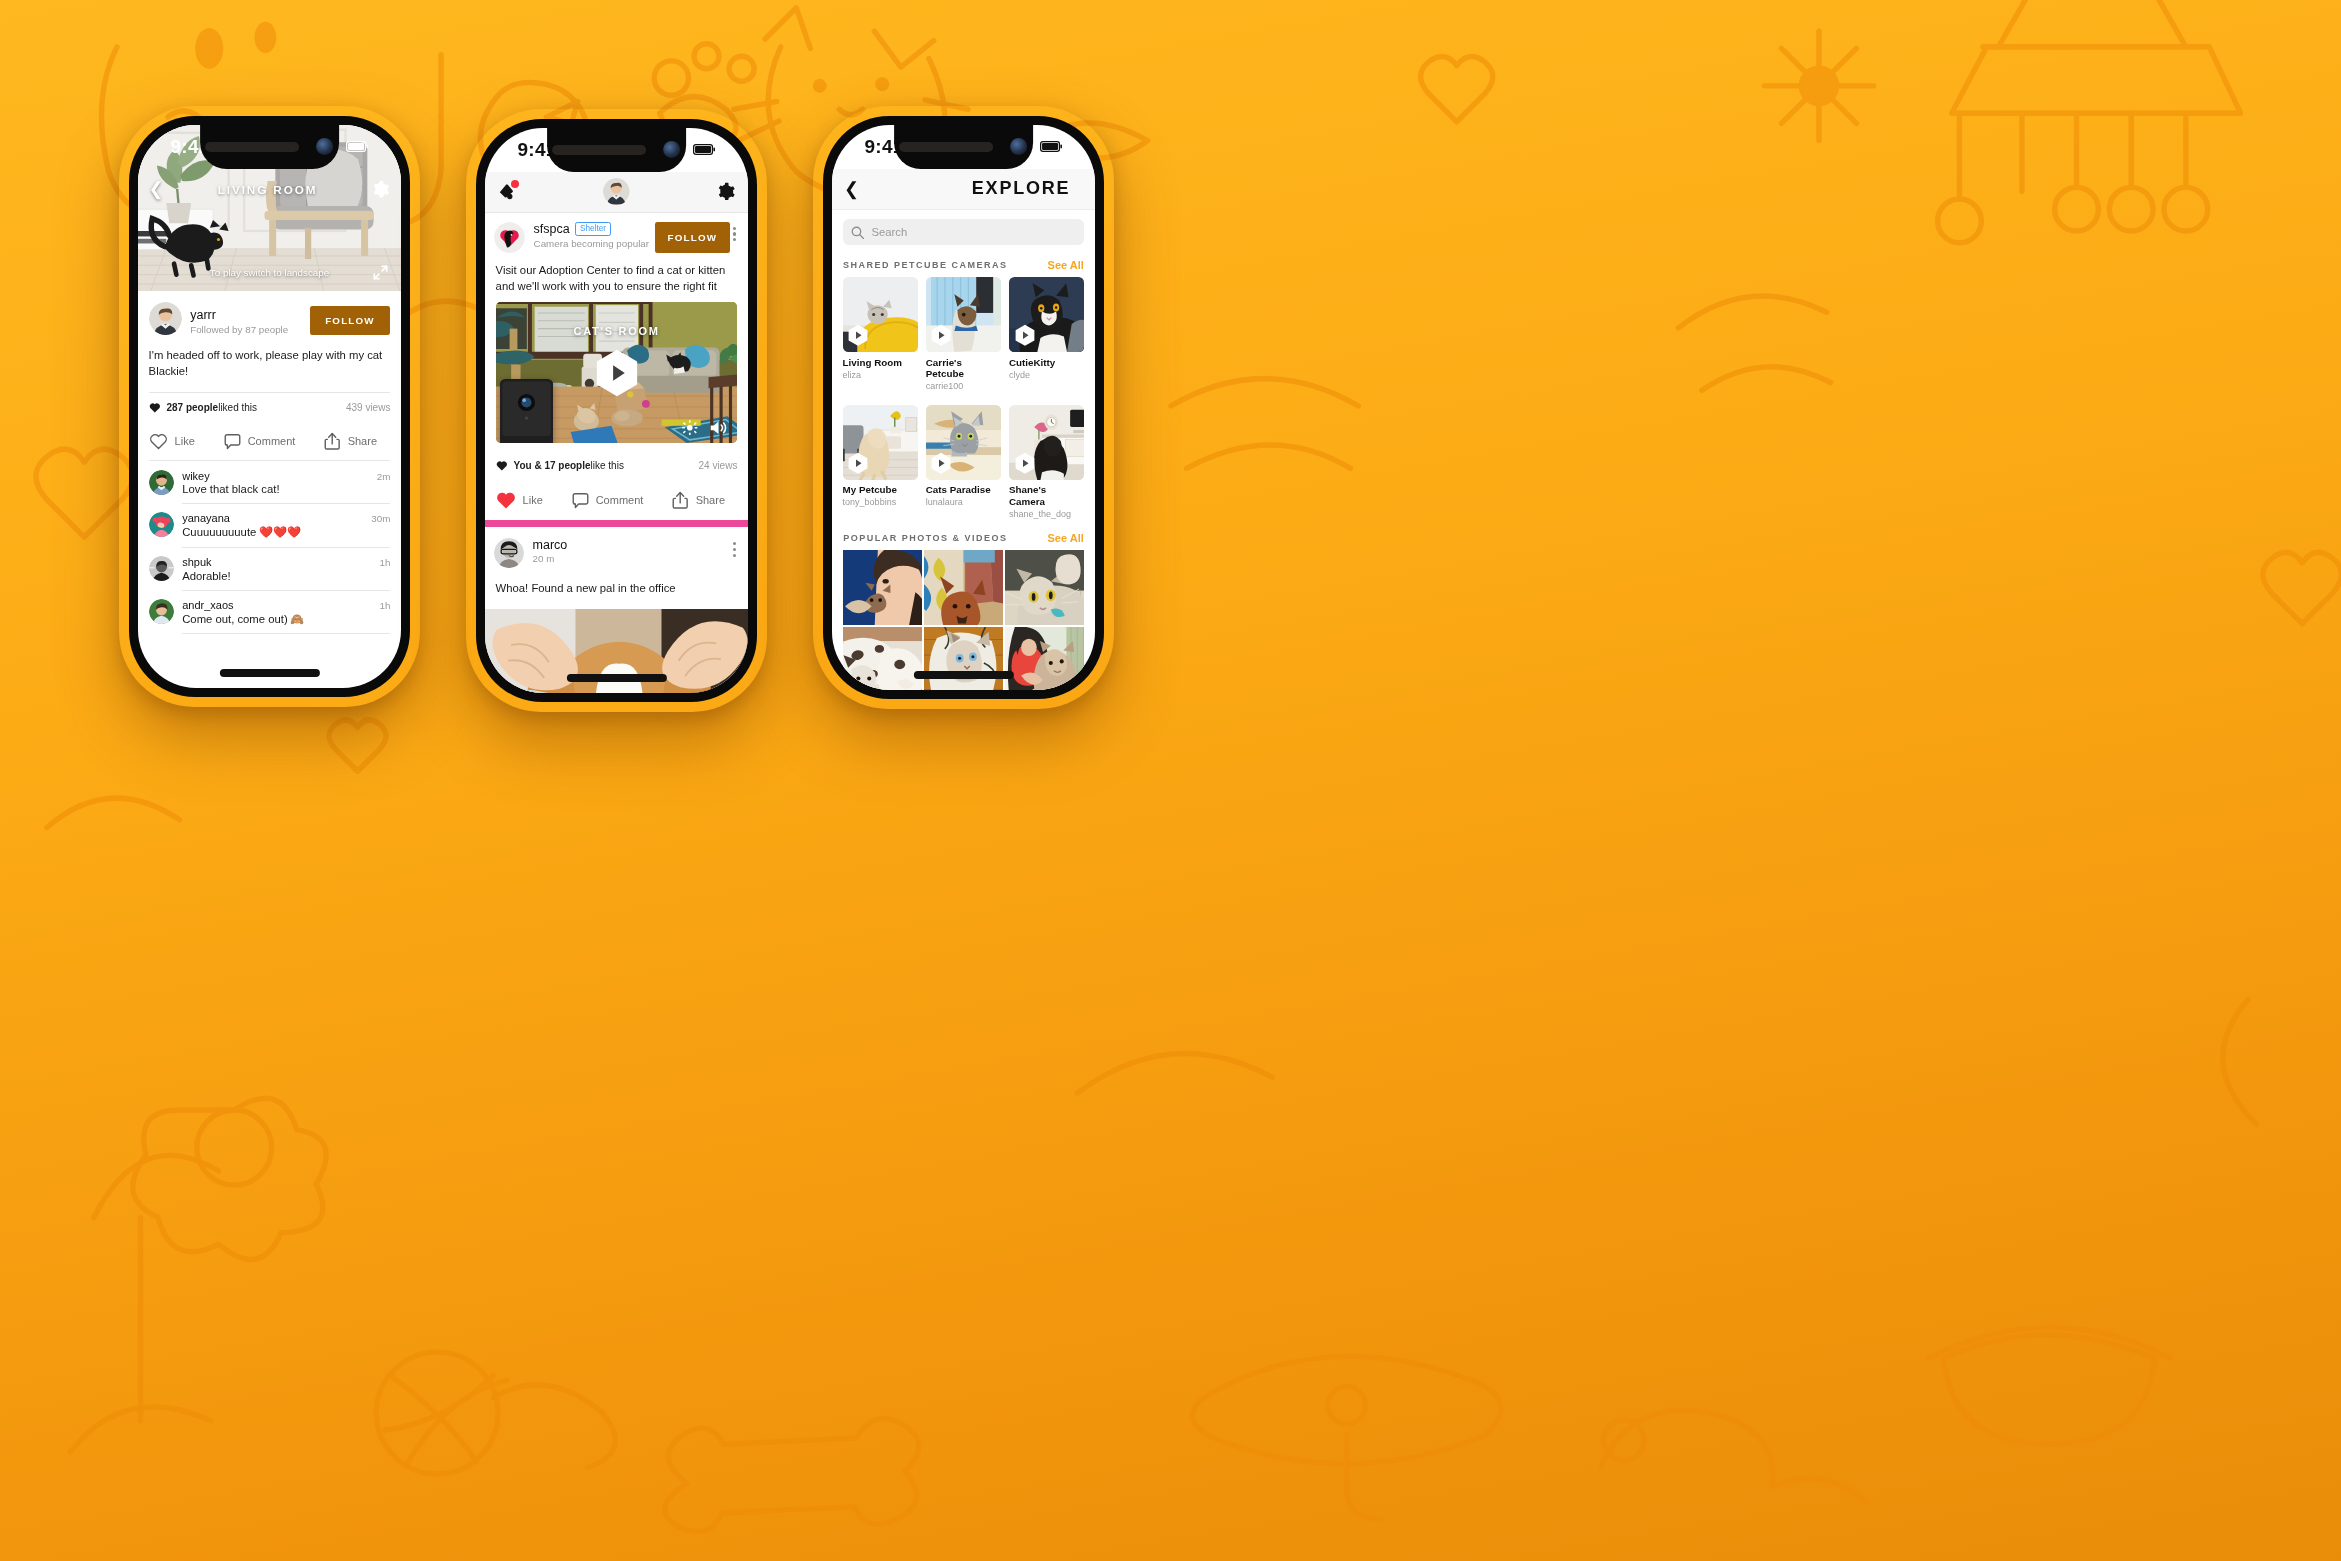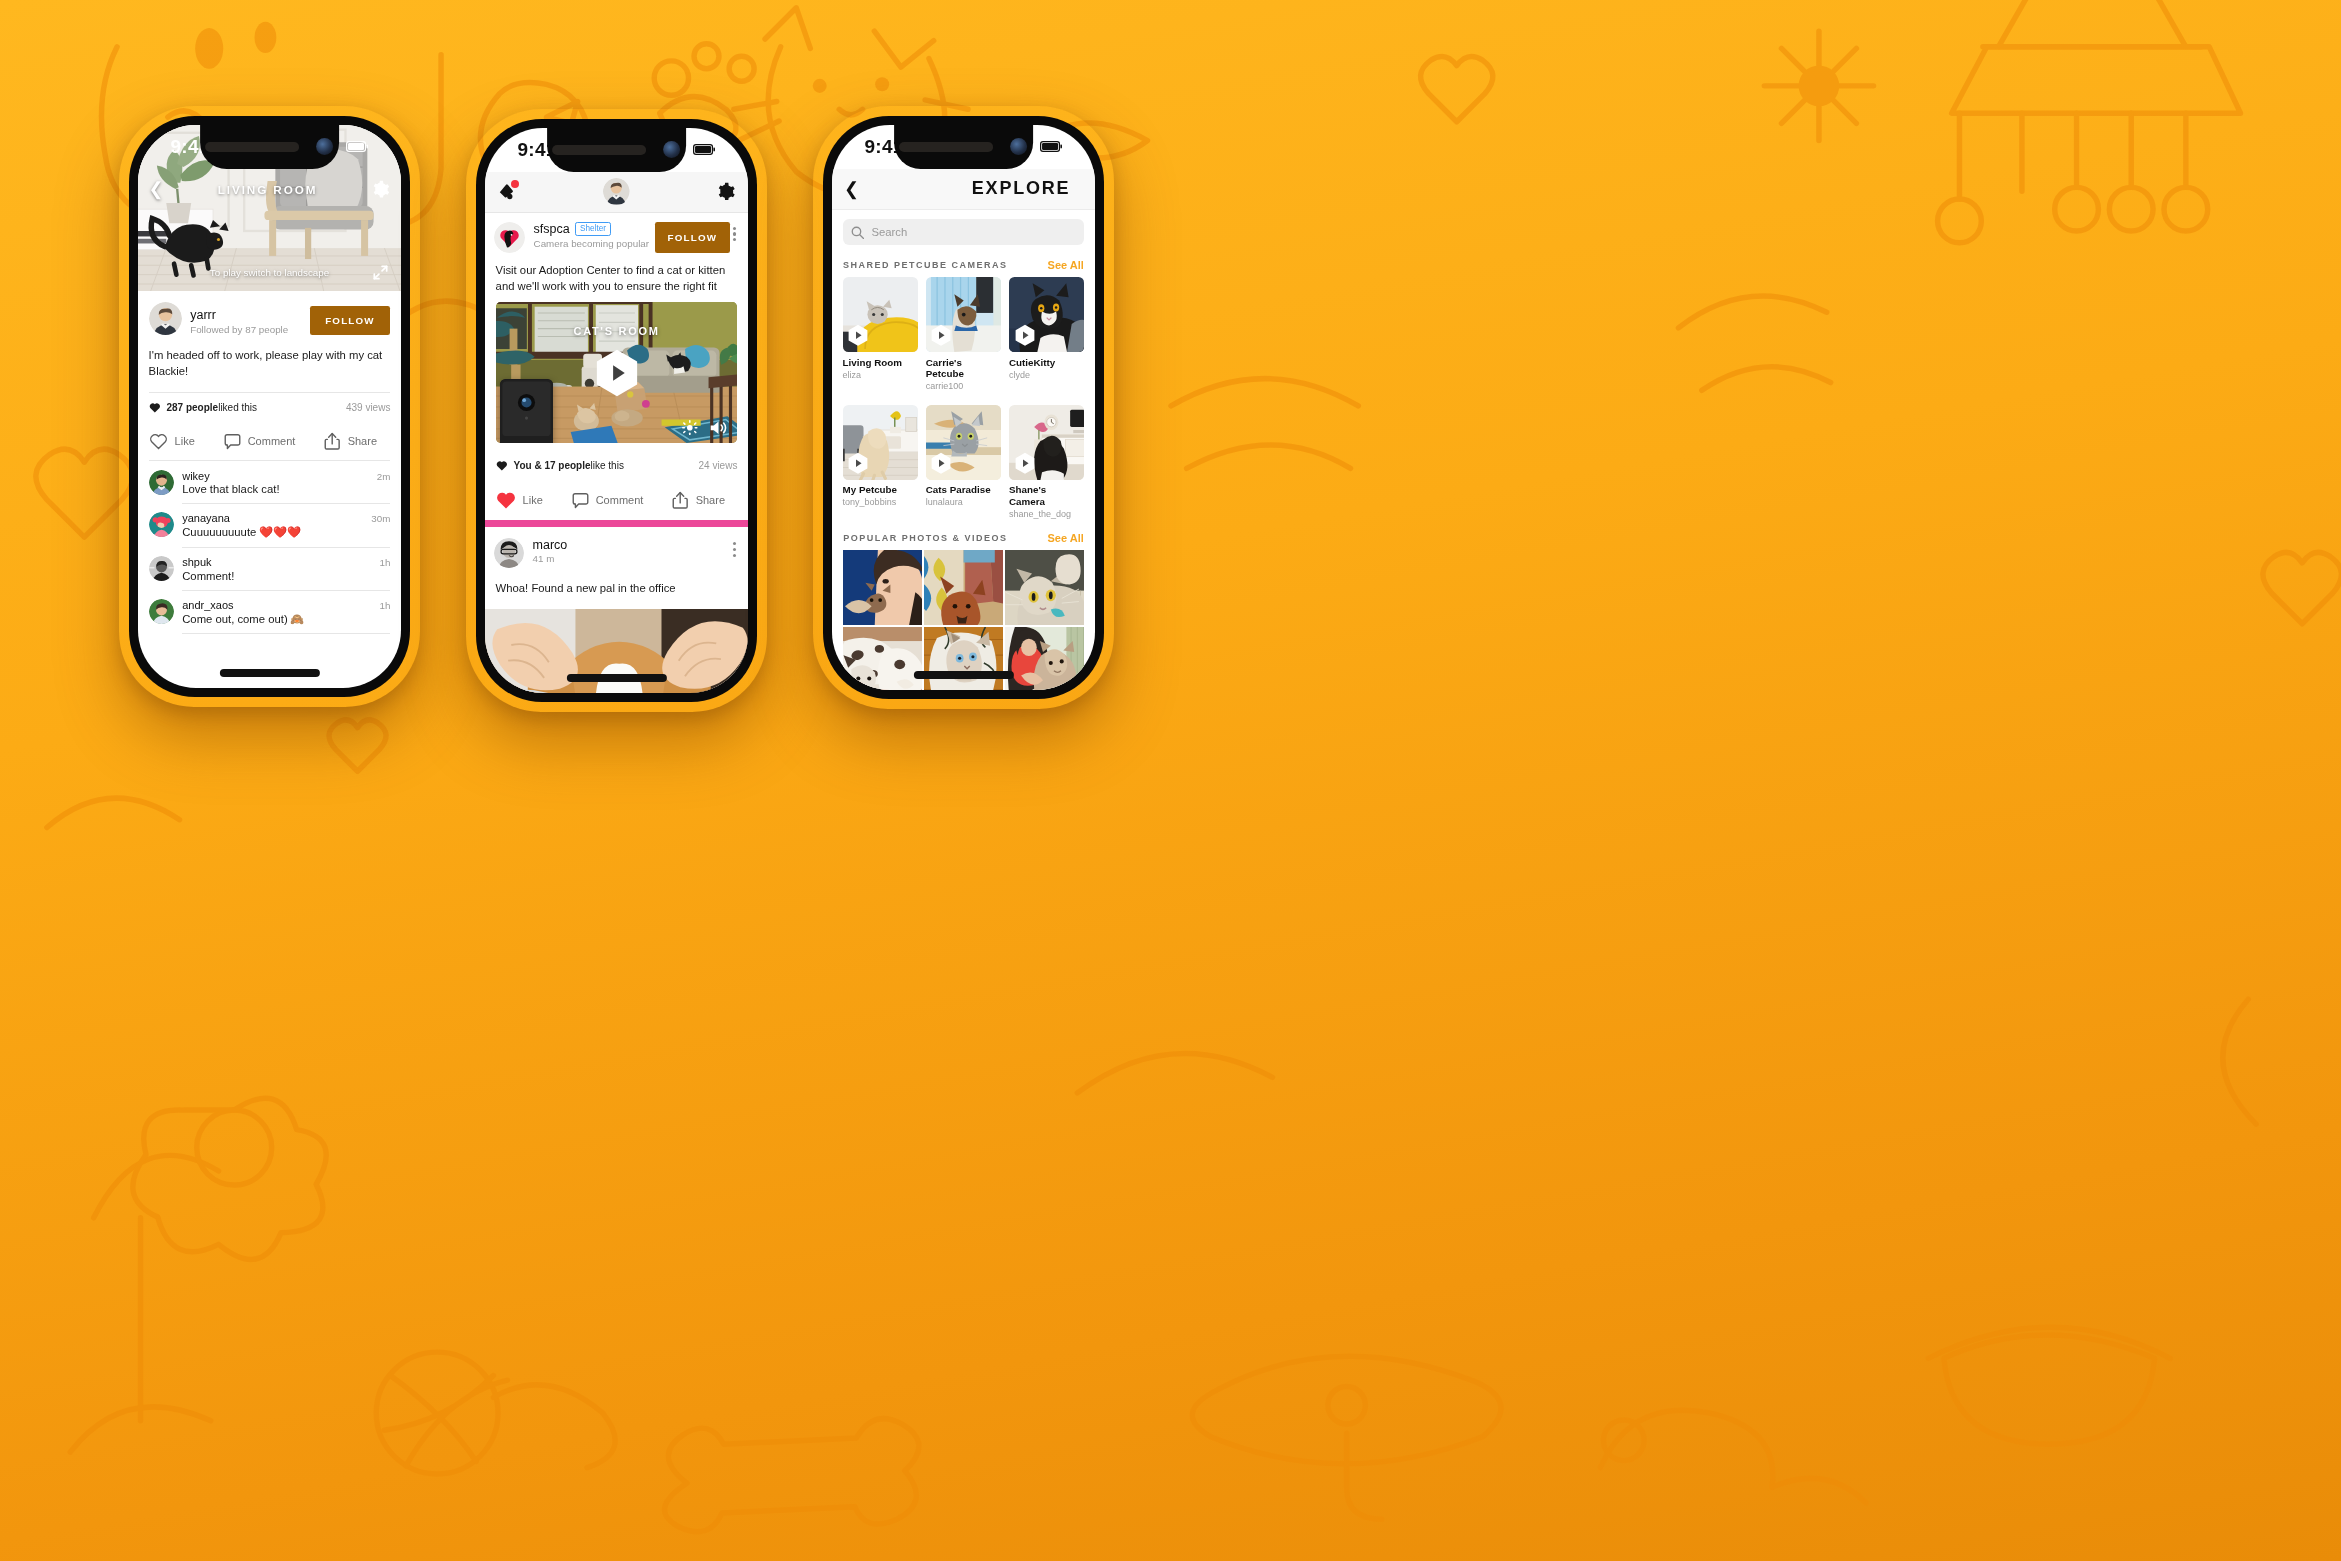"41 m" div.usub { text: 41 -> 20 }
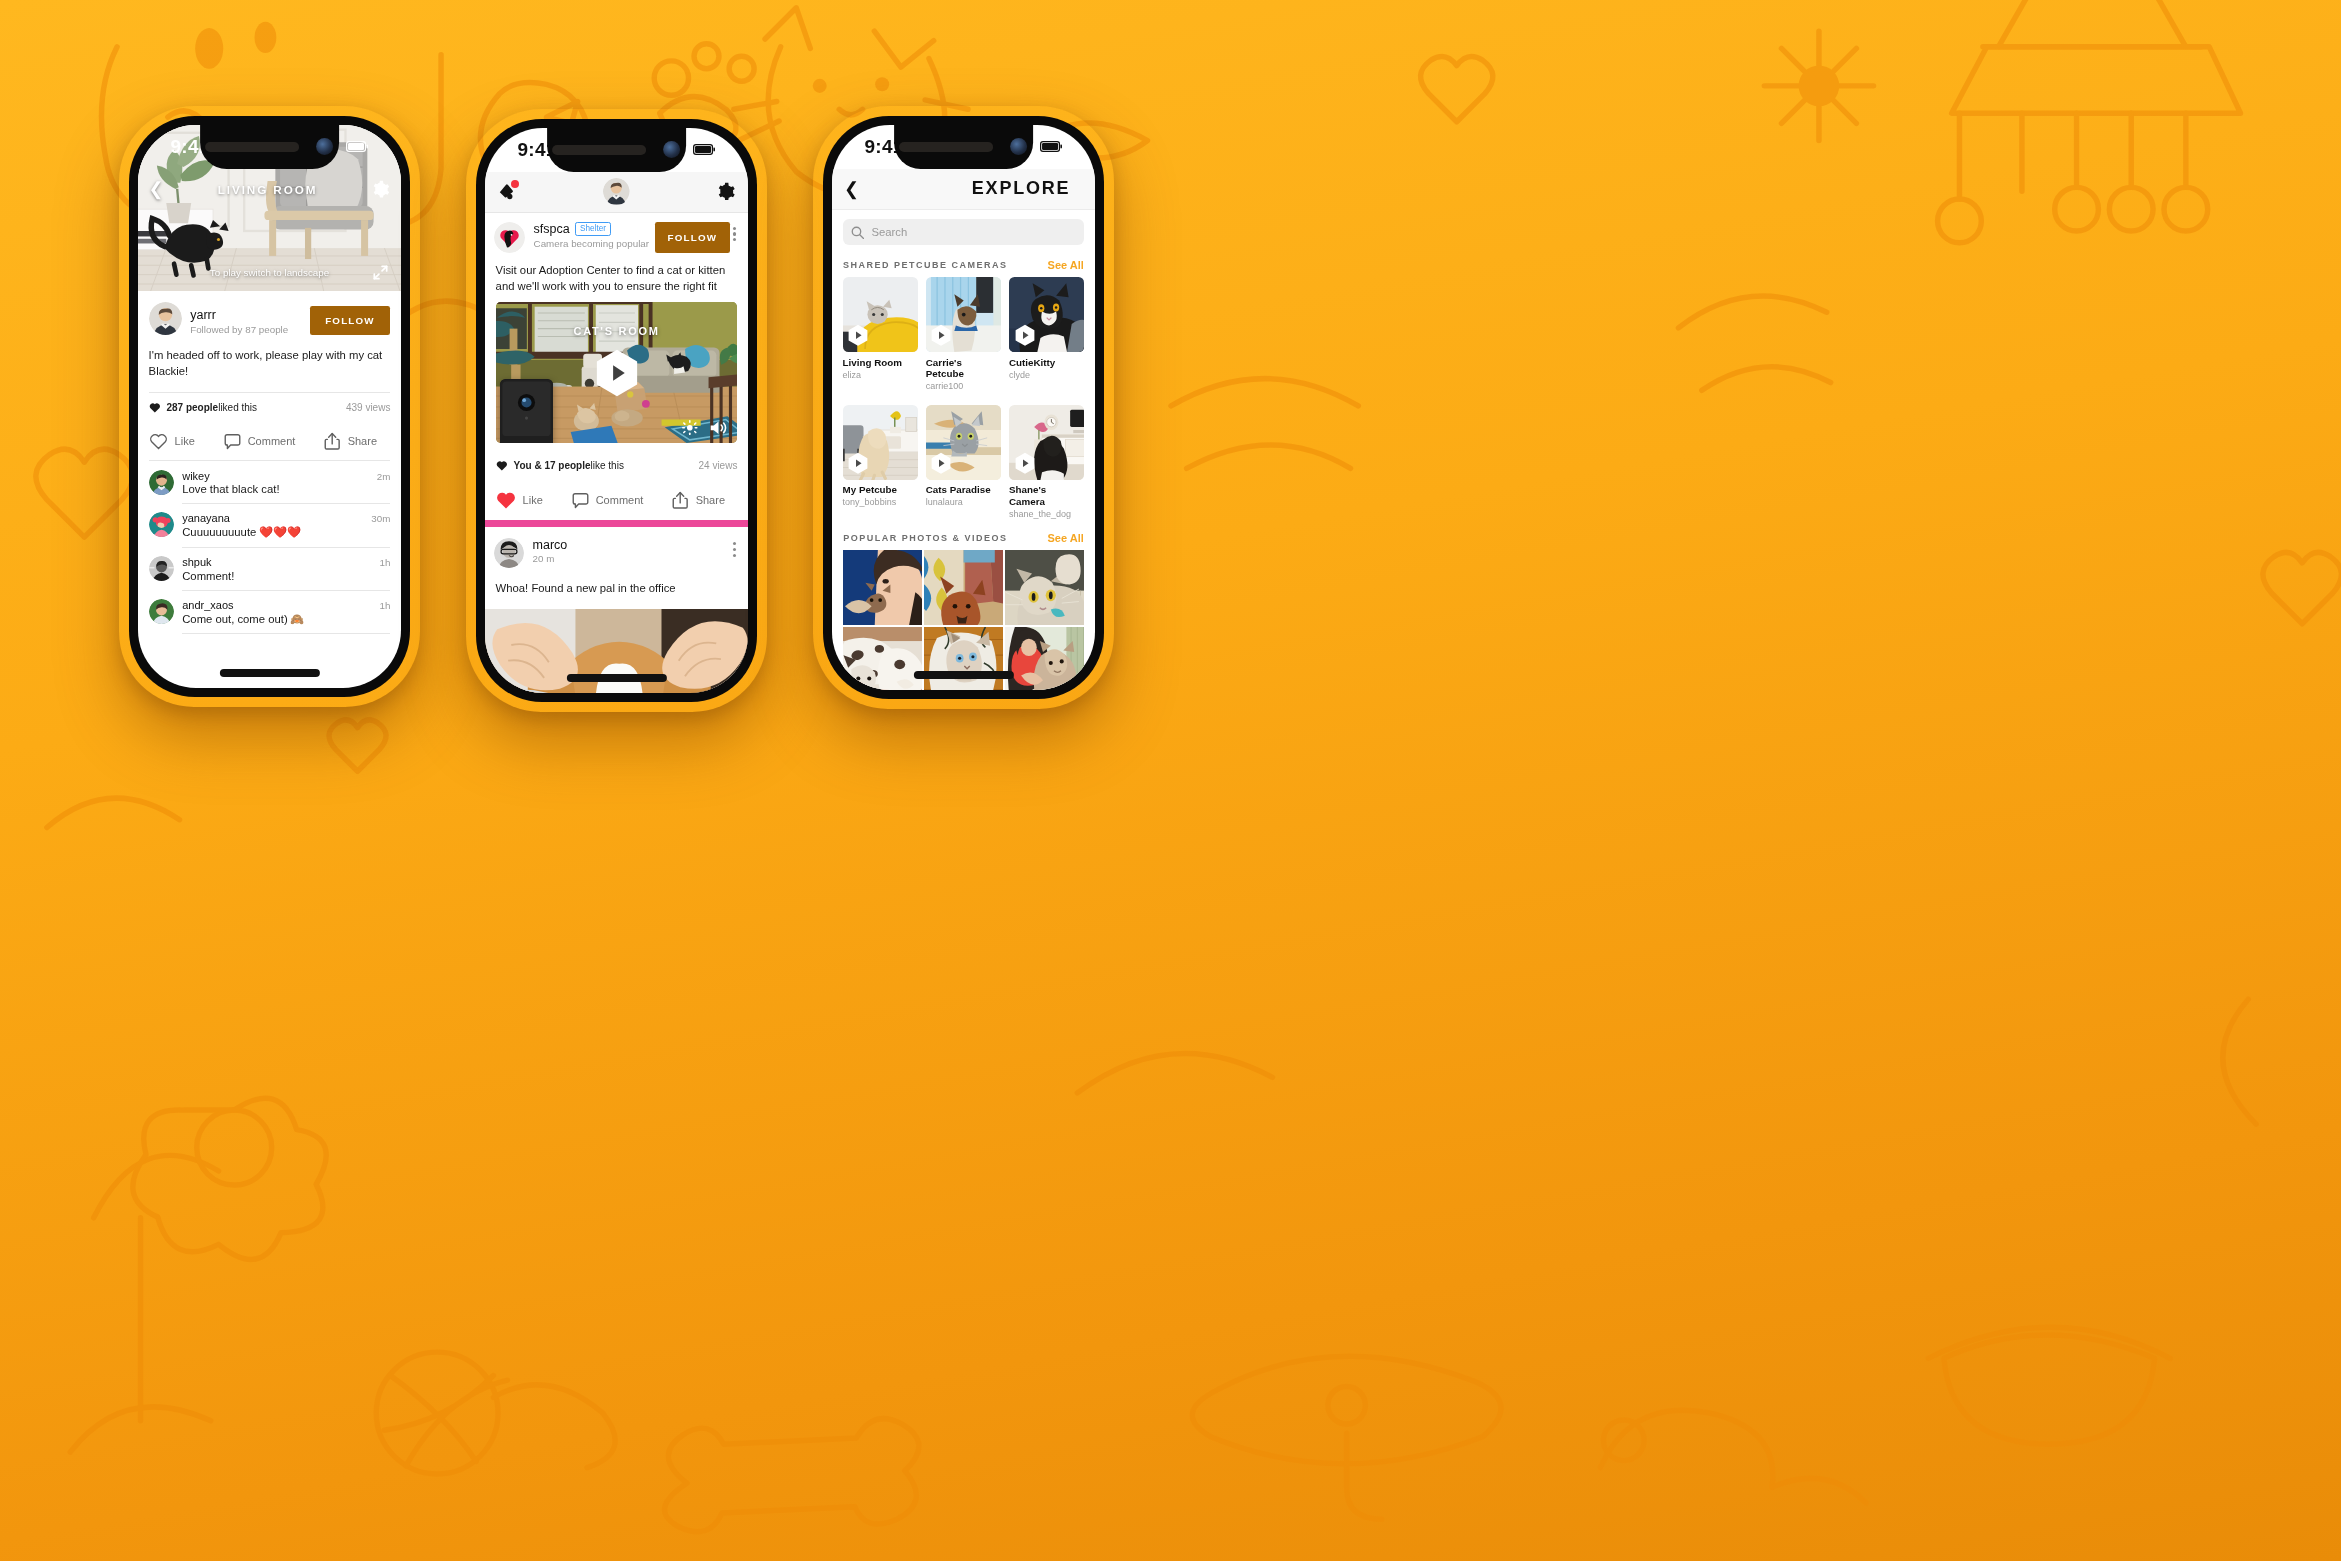"Comment!" div.cmt-text { text: Comment -> Adorable }
